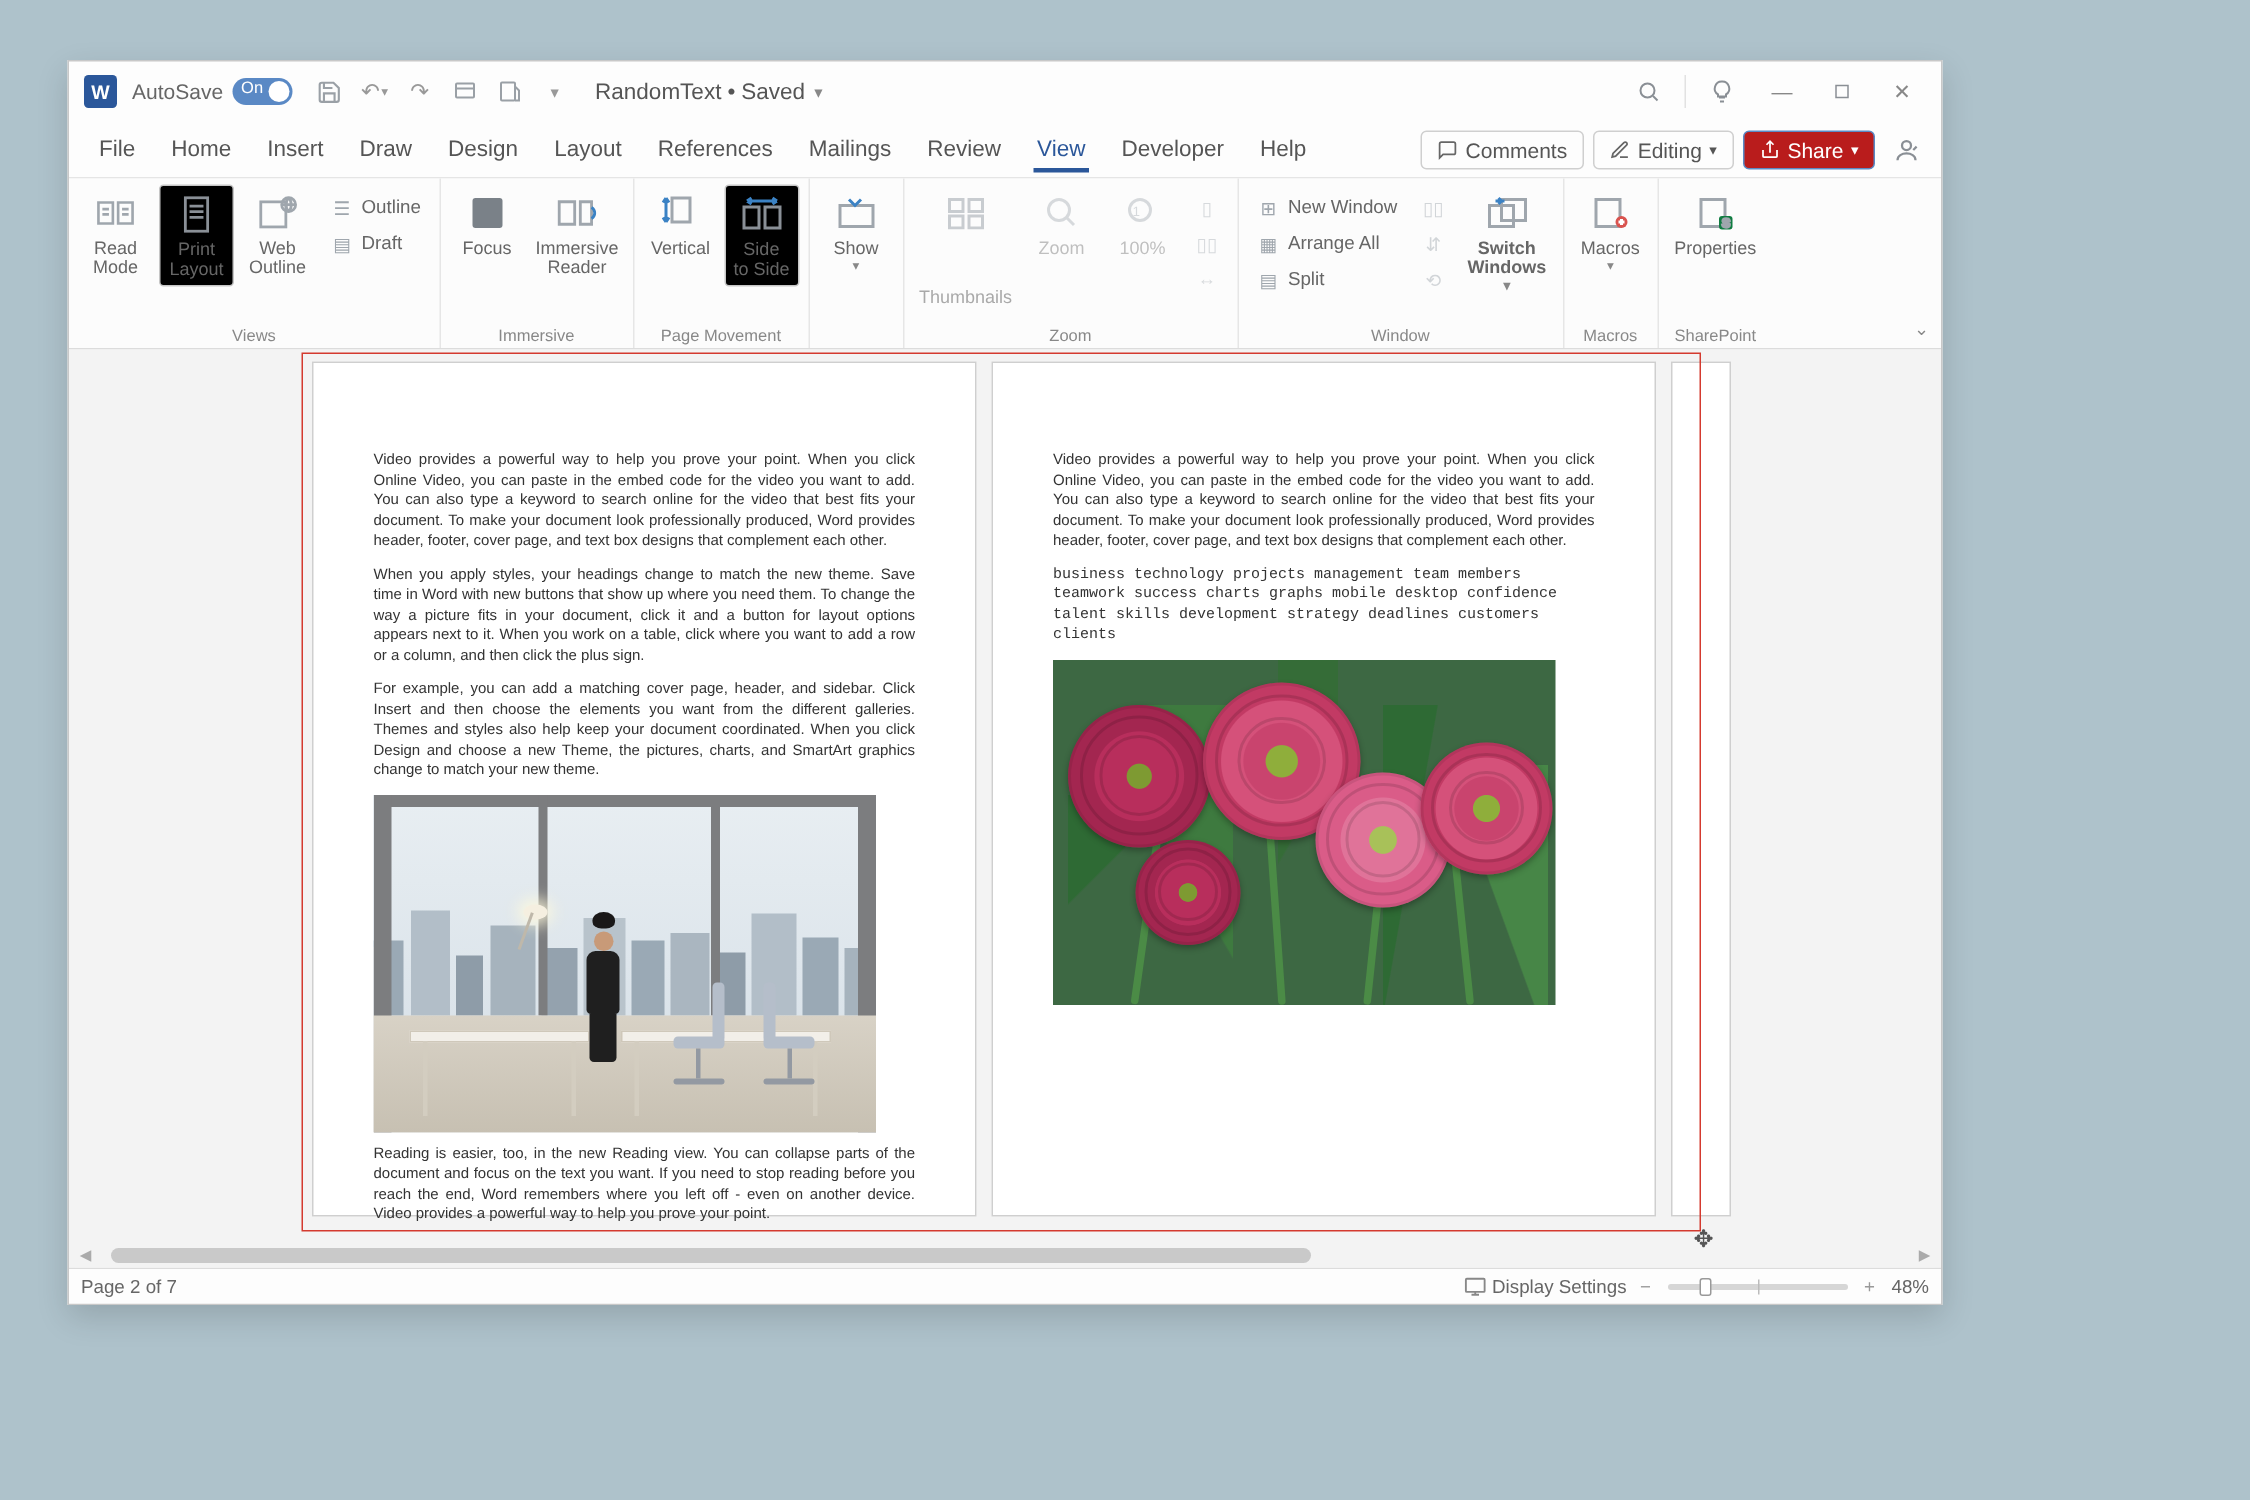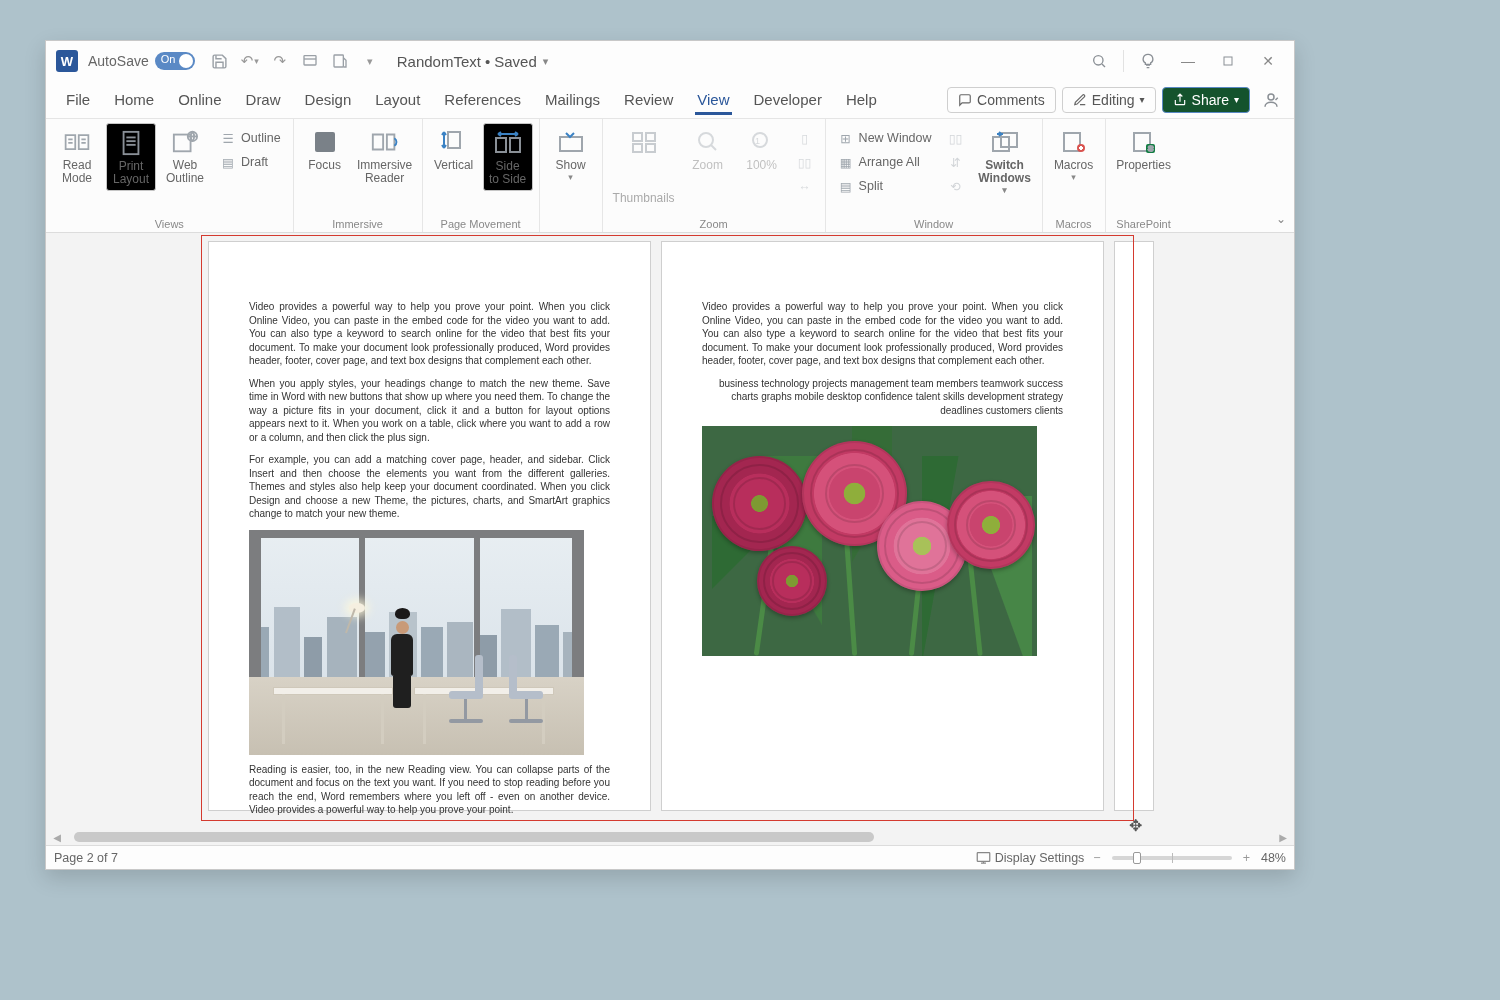"Online" div.tab { text: Online -> Insert }
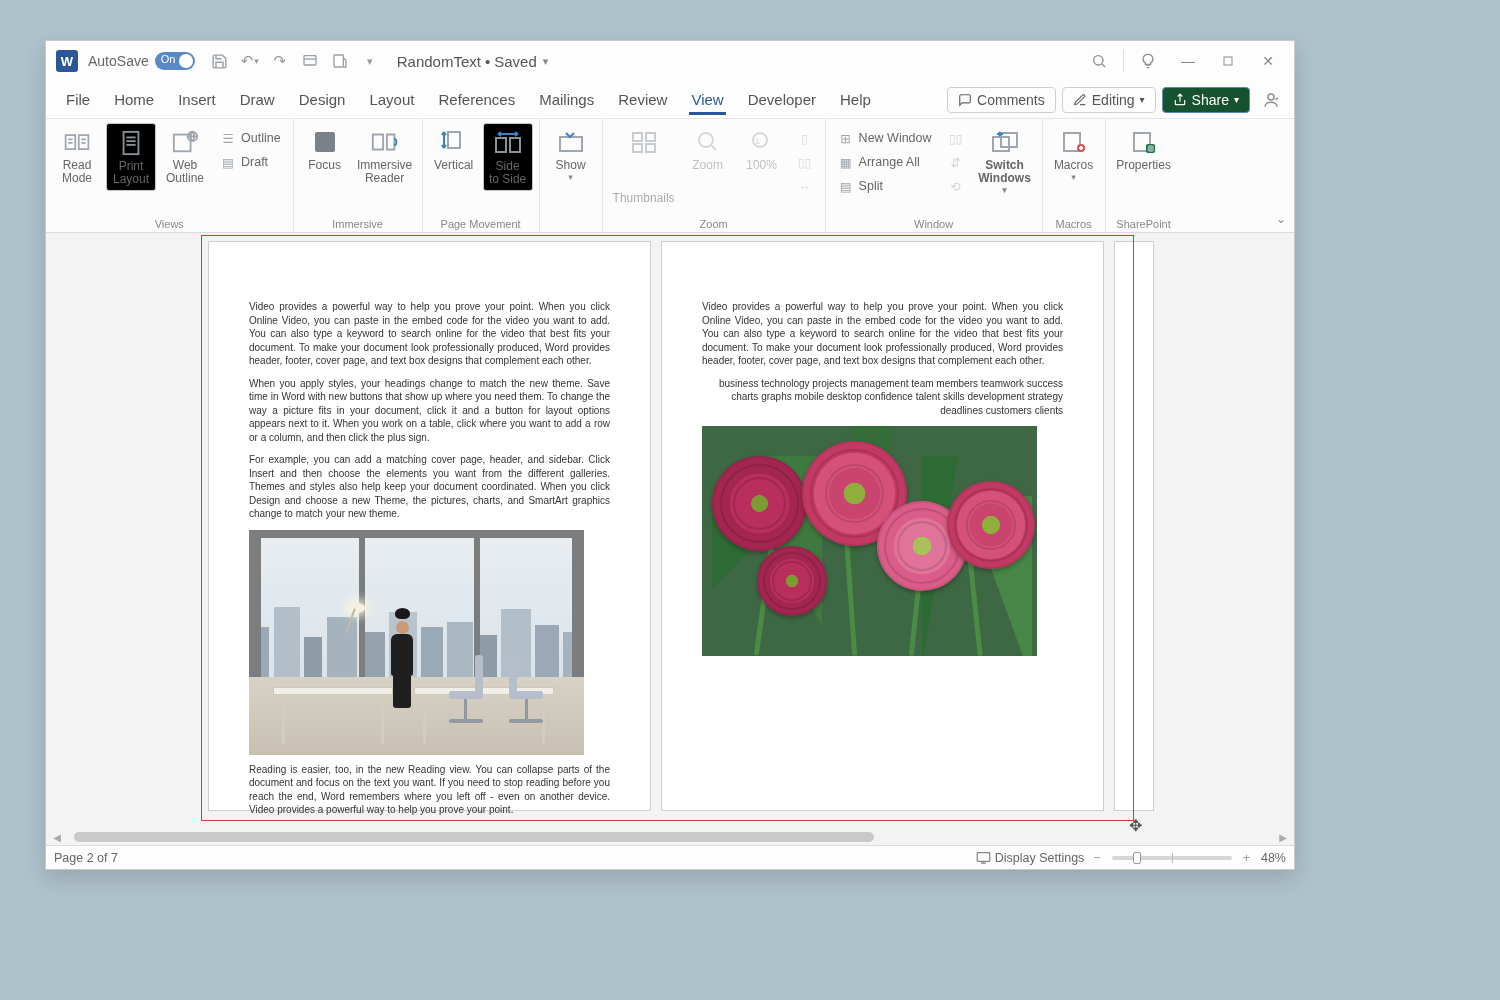"Share" .tab-pill.share { background: #14532d -> #b91c1c }
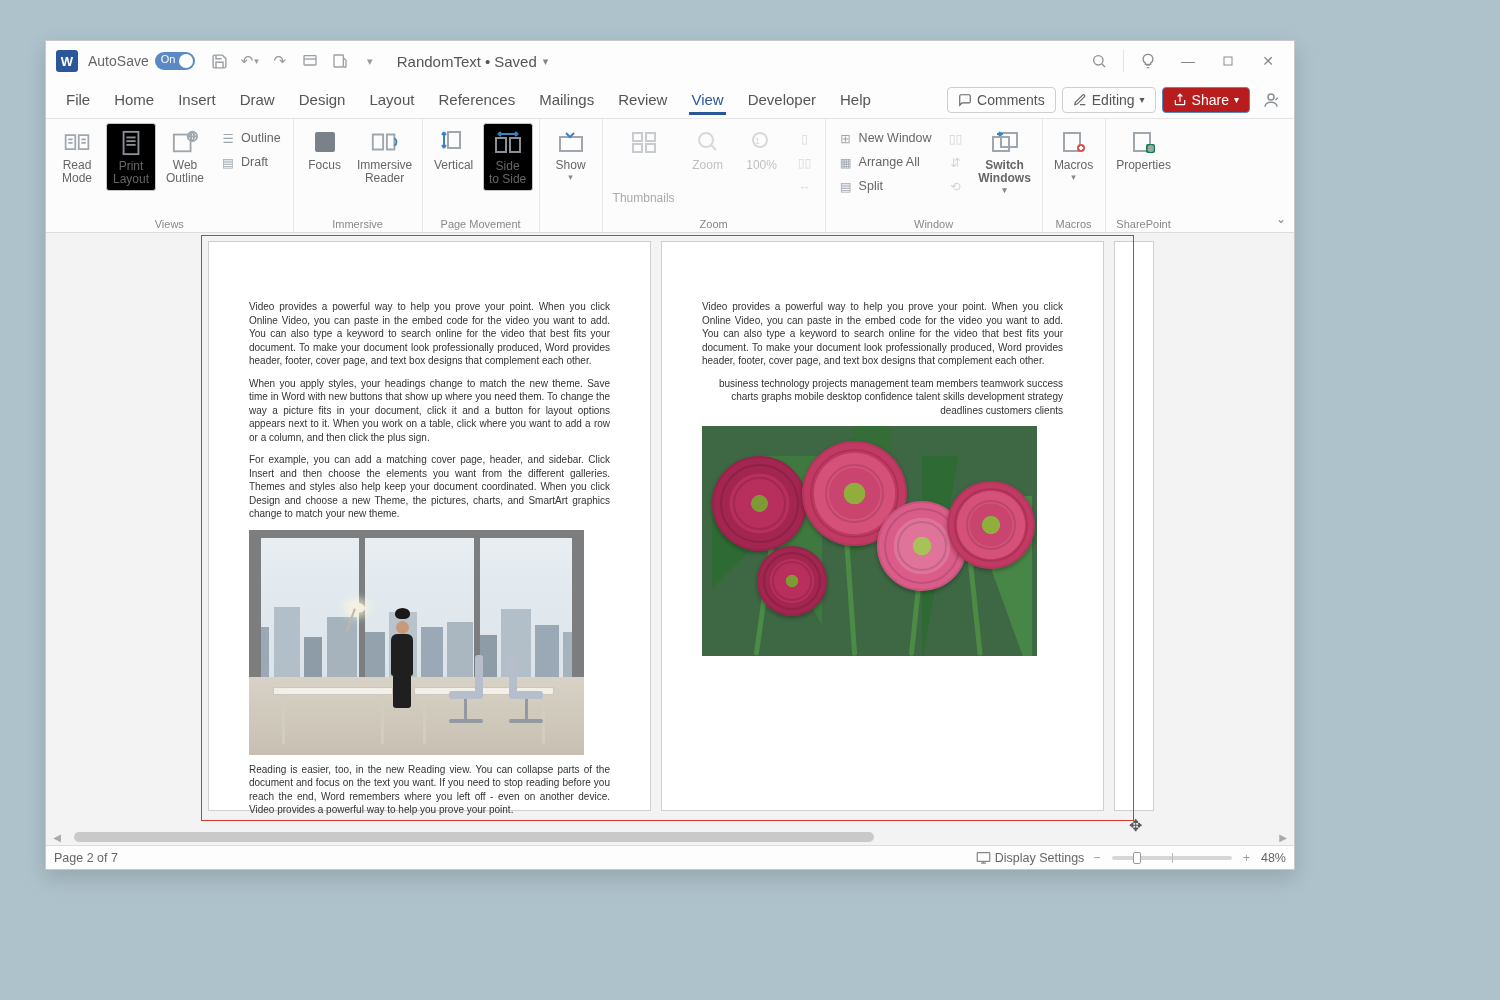"business technology projects management" p { font-family: none -> Liberation Mono, monospace; text-align: right -> left }
